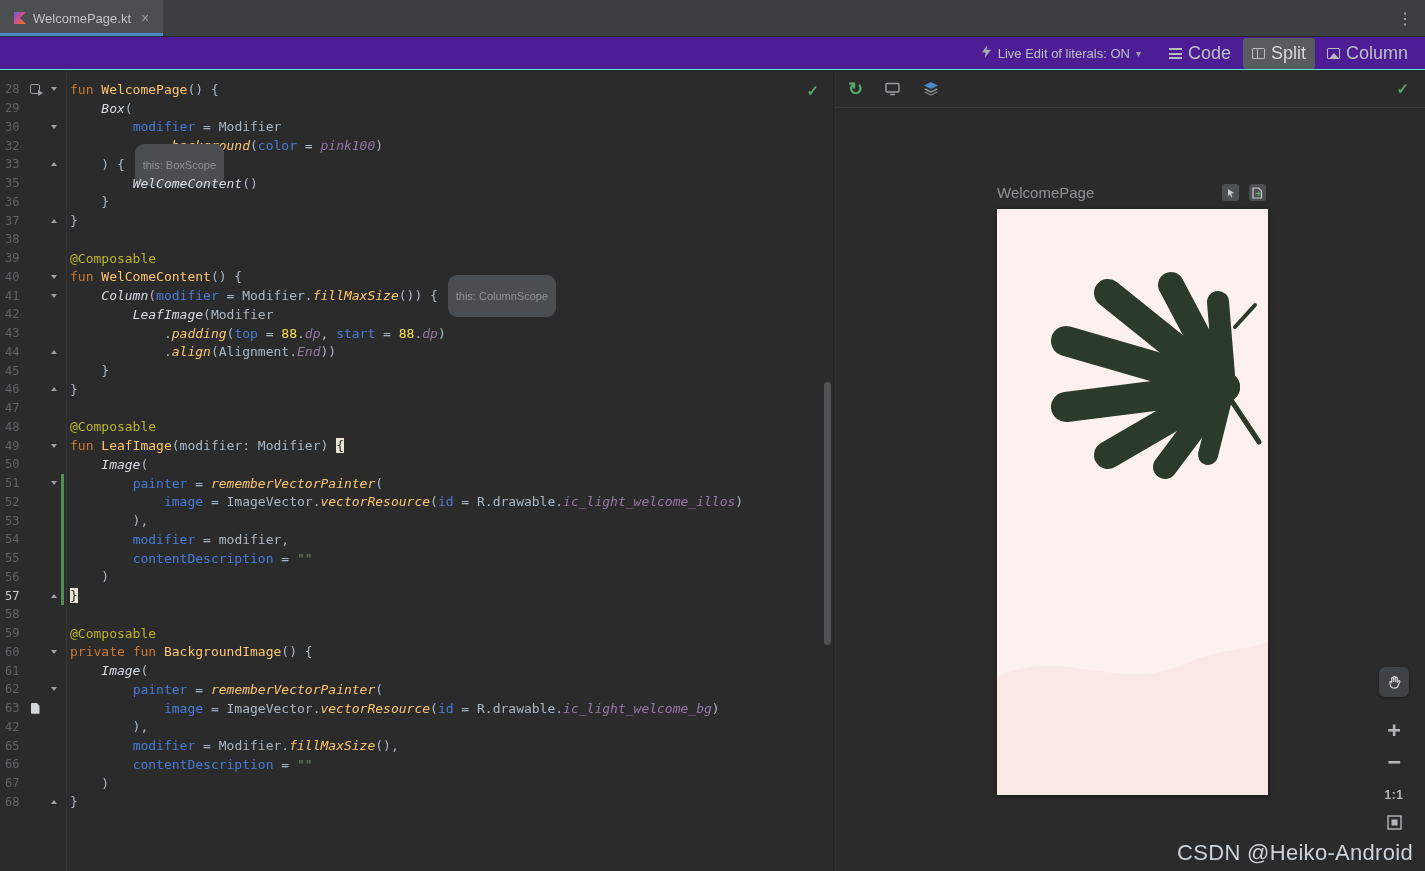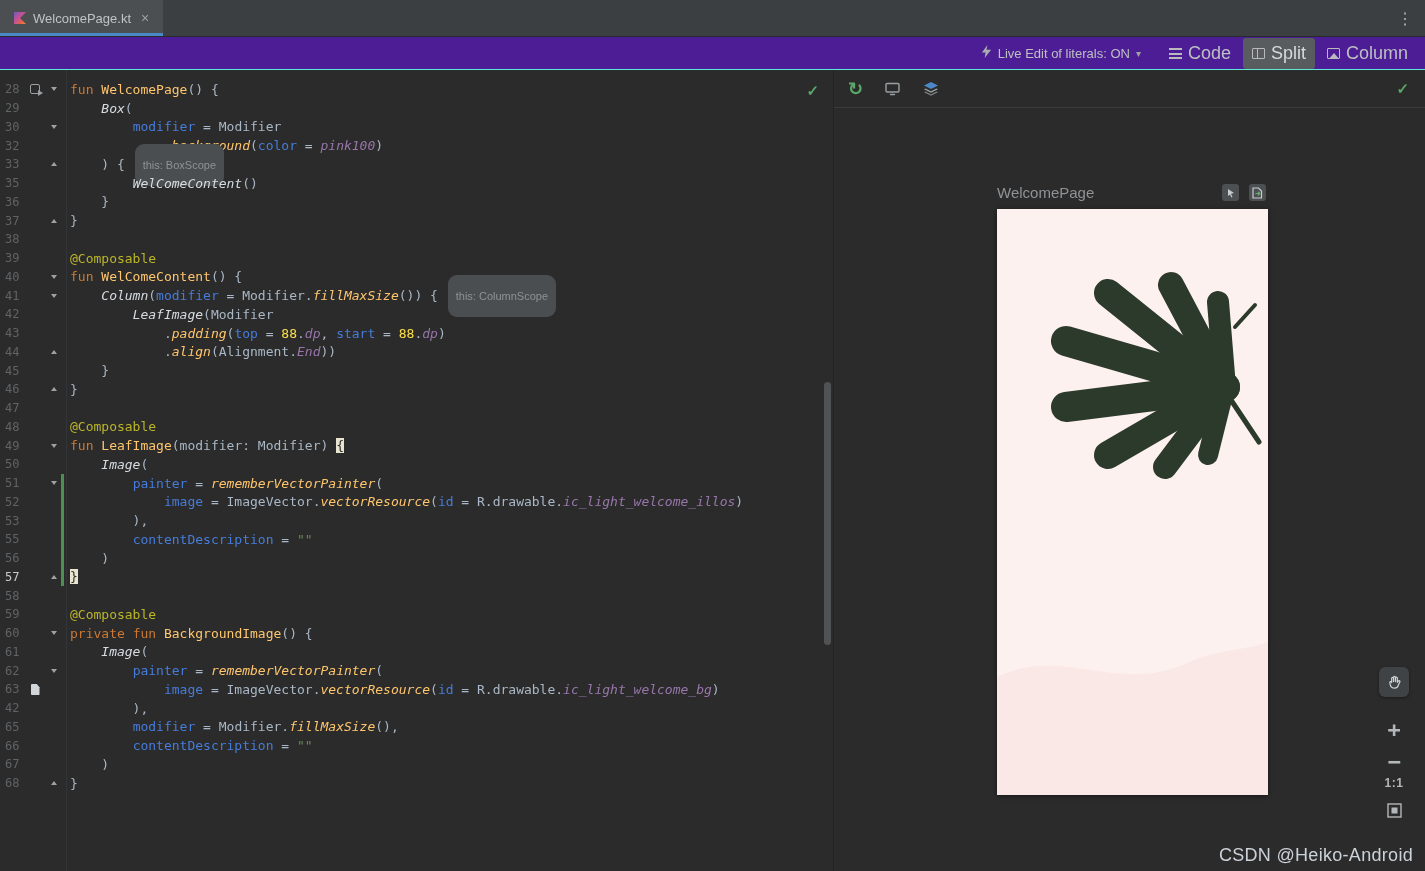"54" div.row { html: none -> <div> <span>54</span> <span></span> <span></span> <span></span> <span><span> </span><span>modifier</span><span> = modifier,</span></span> </div> }
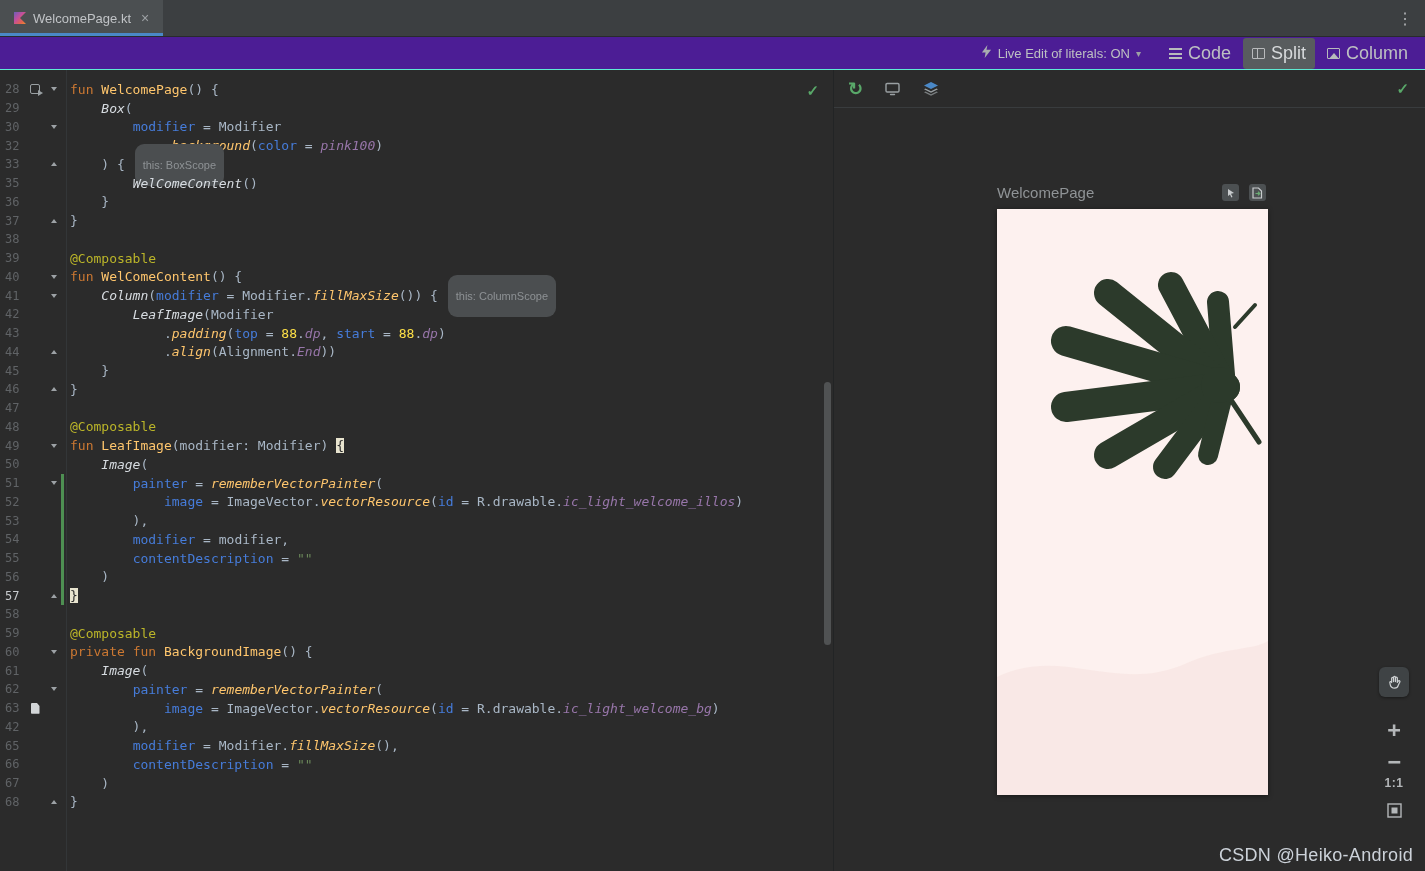"1:1" .one-one { margin-top: 1px -> 13px }
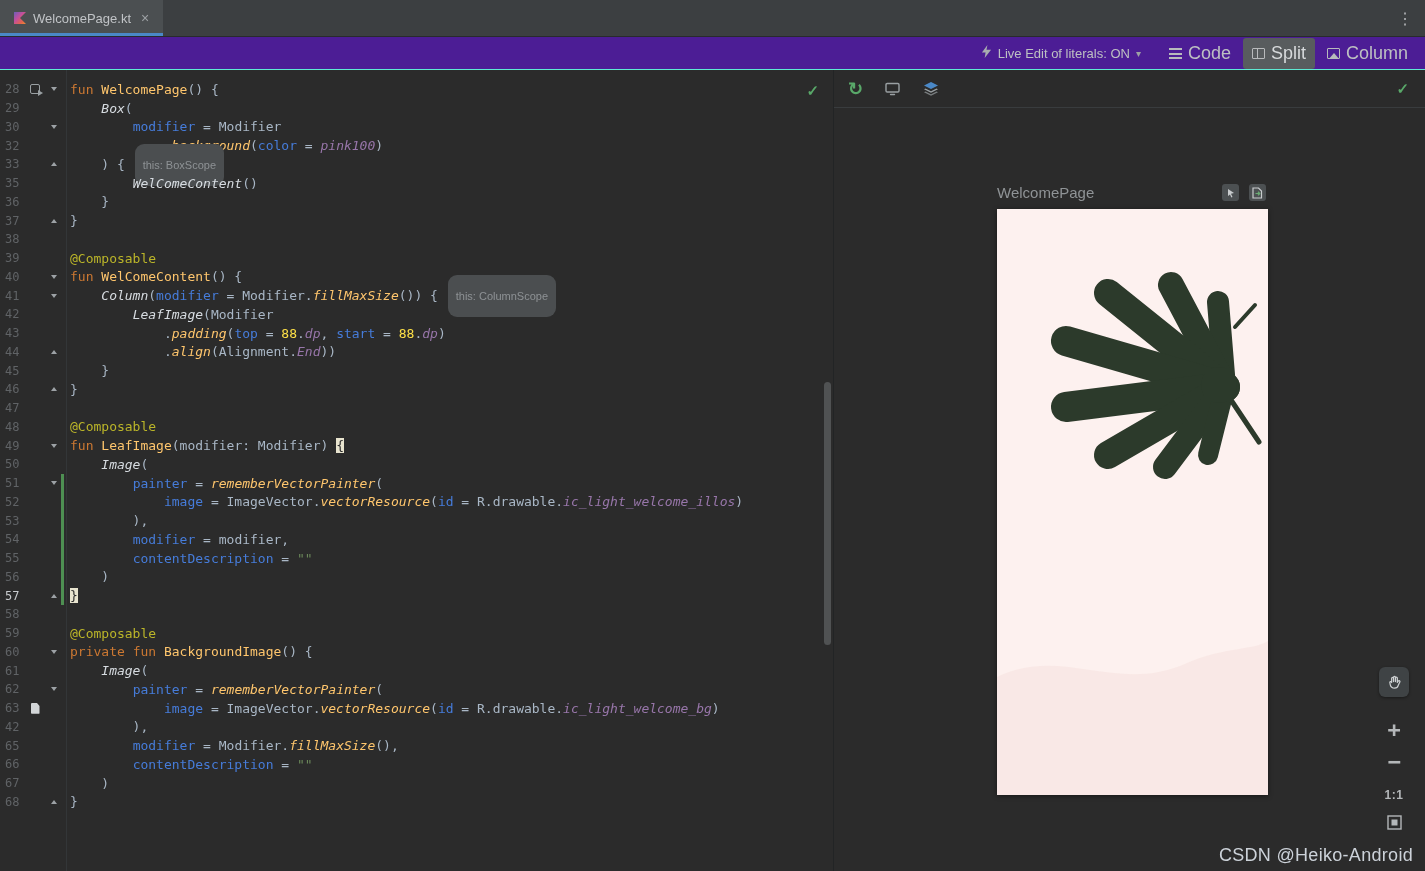"CSDN @Heiko-Android" .watermark { font-size: 18px -> 22px }
